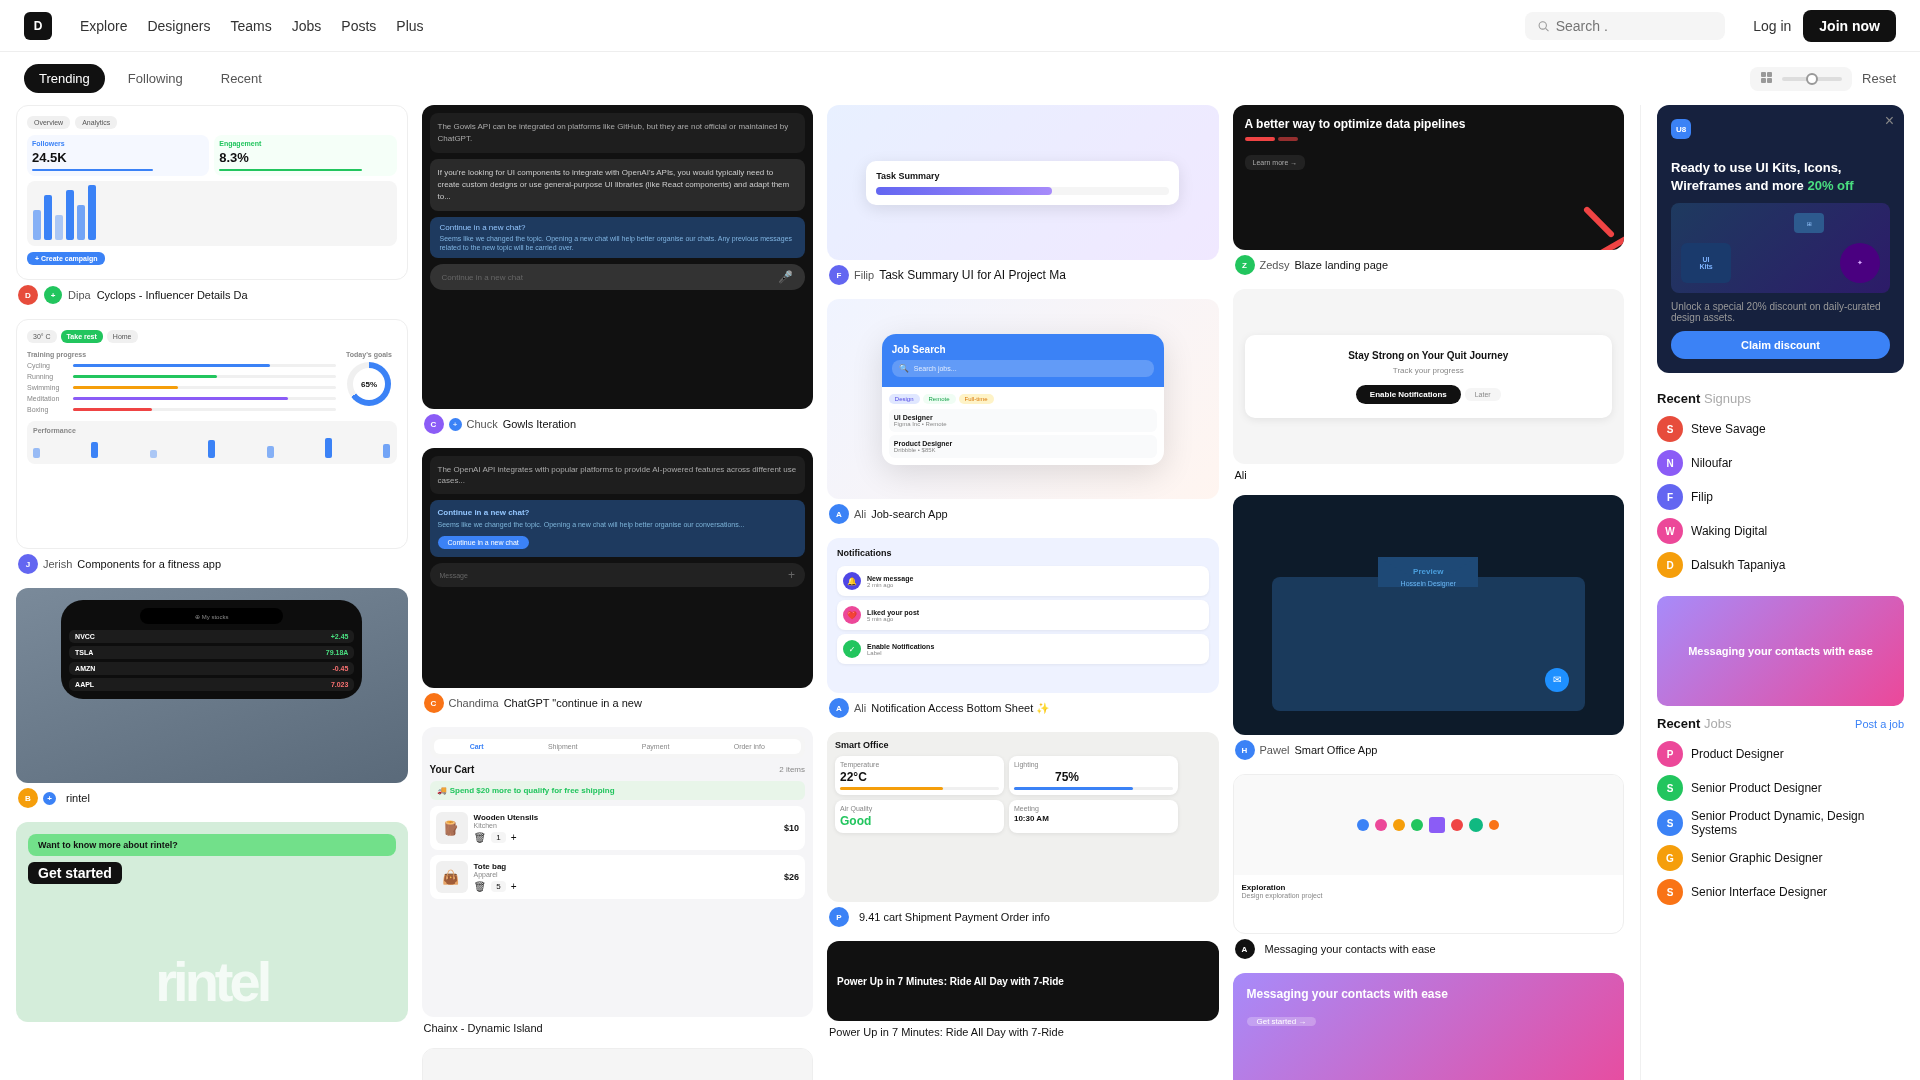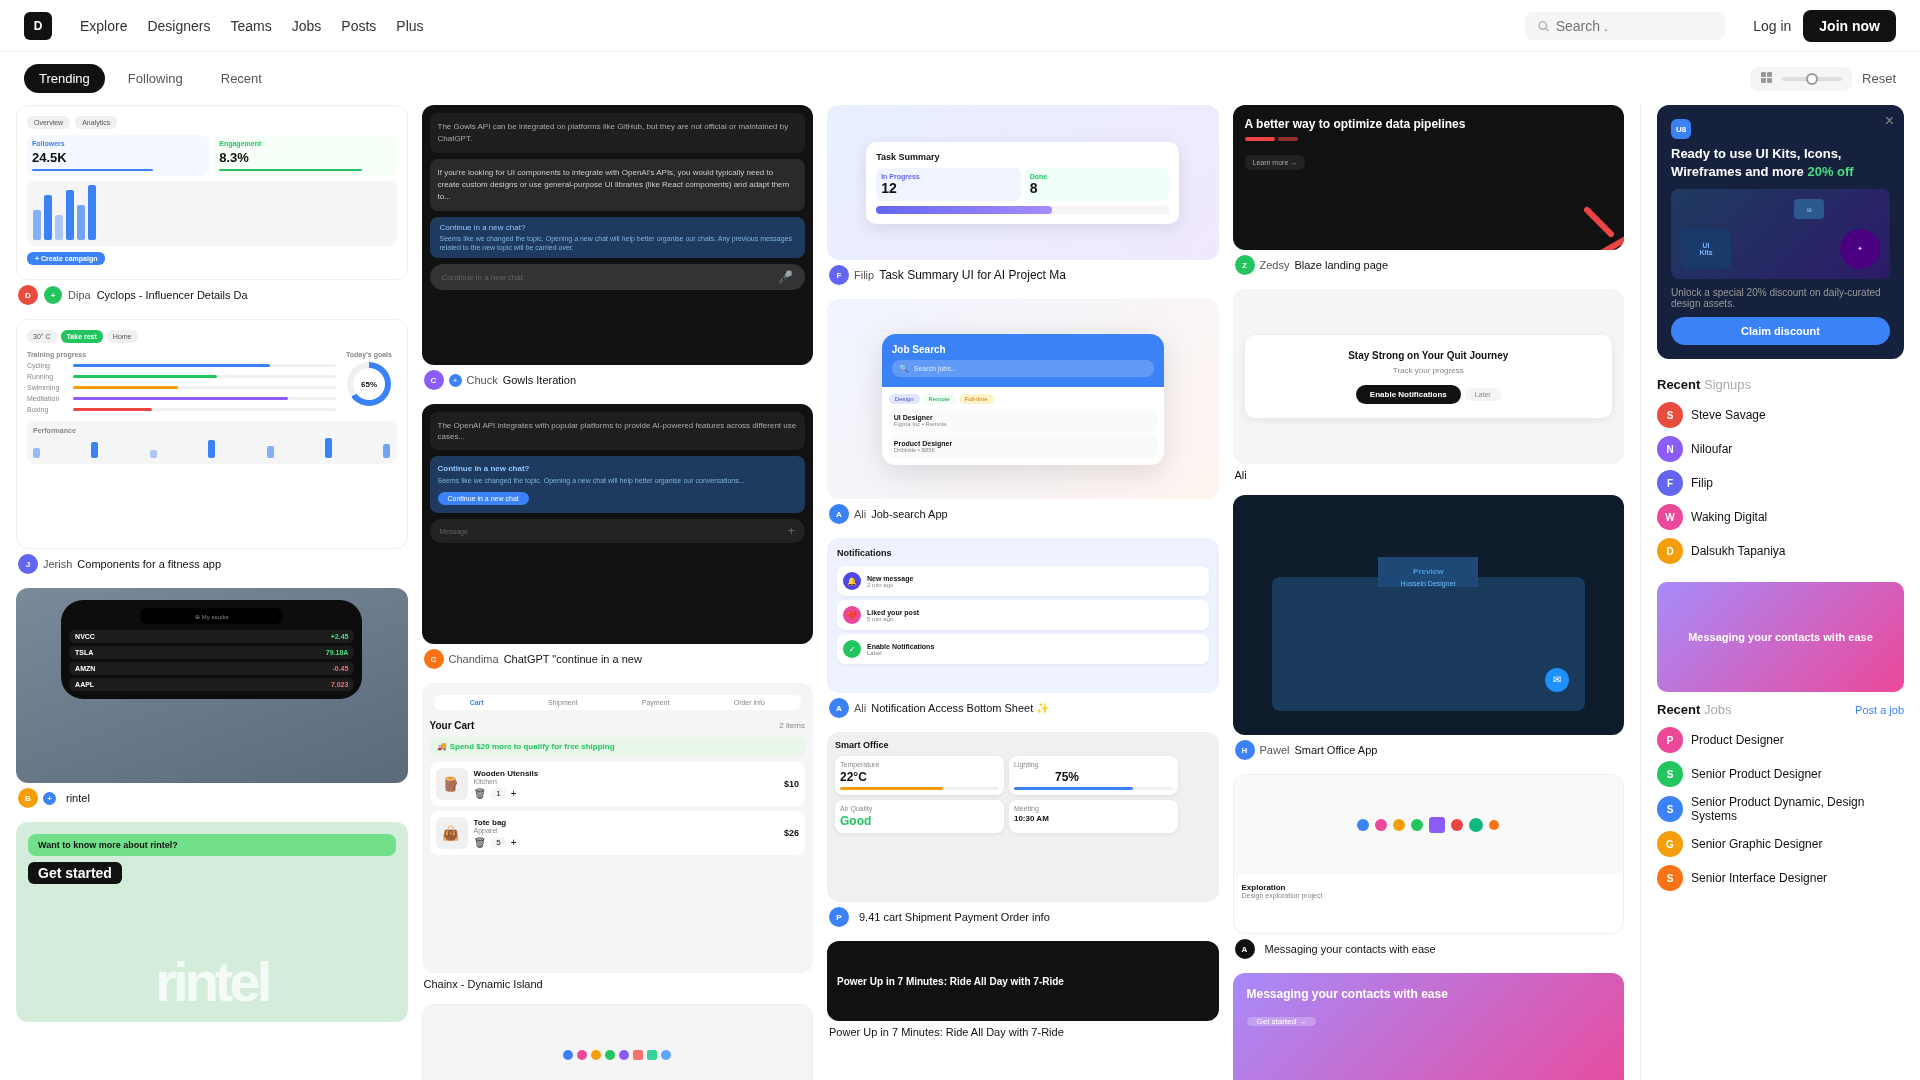"The Gowls API can be" div { height: 260px -> 304px }
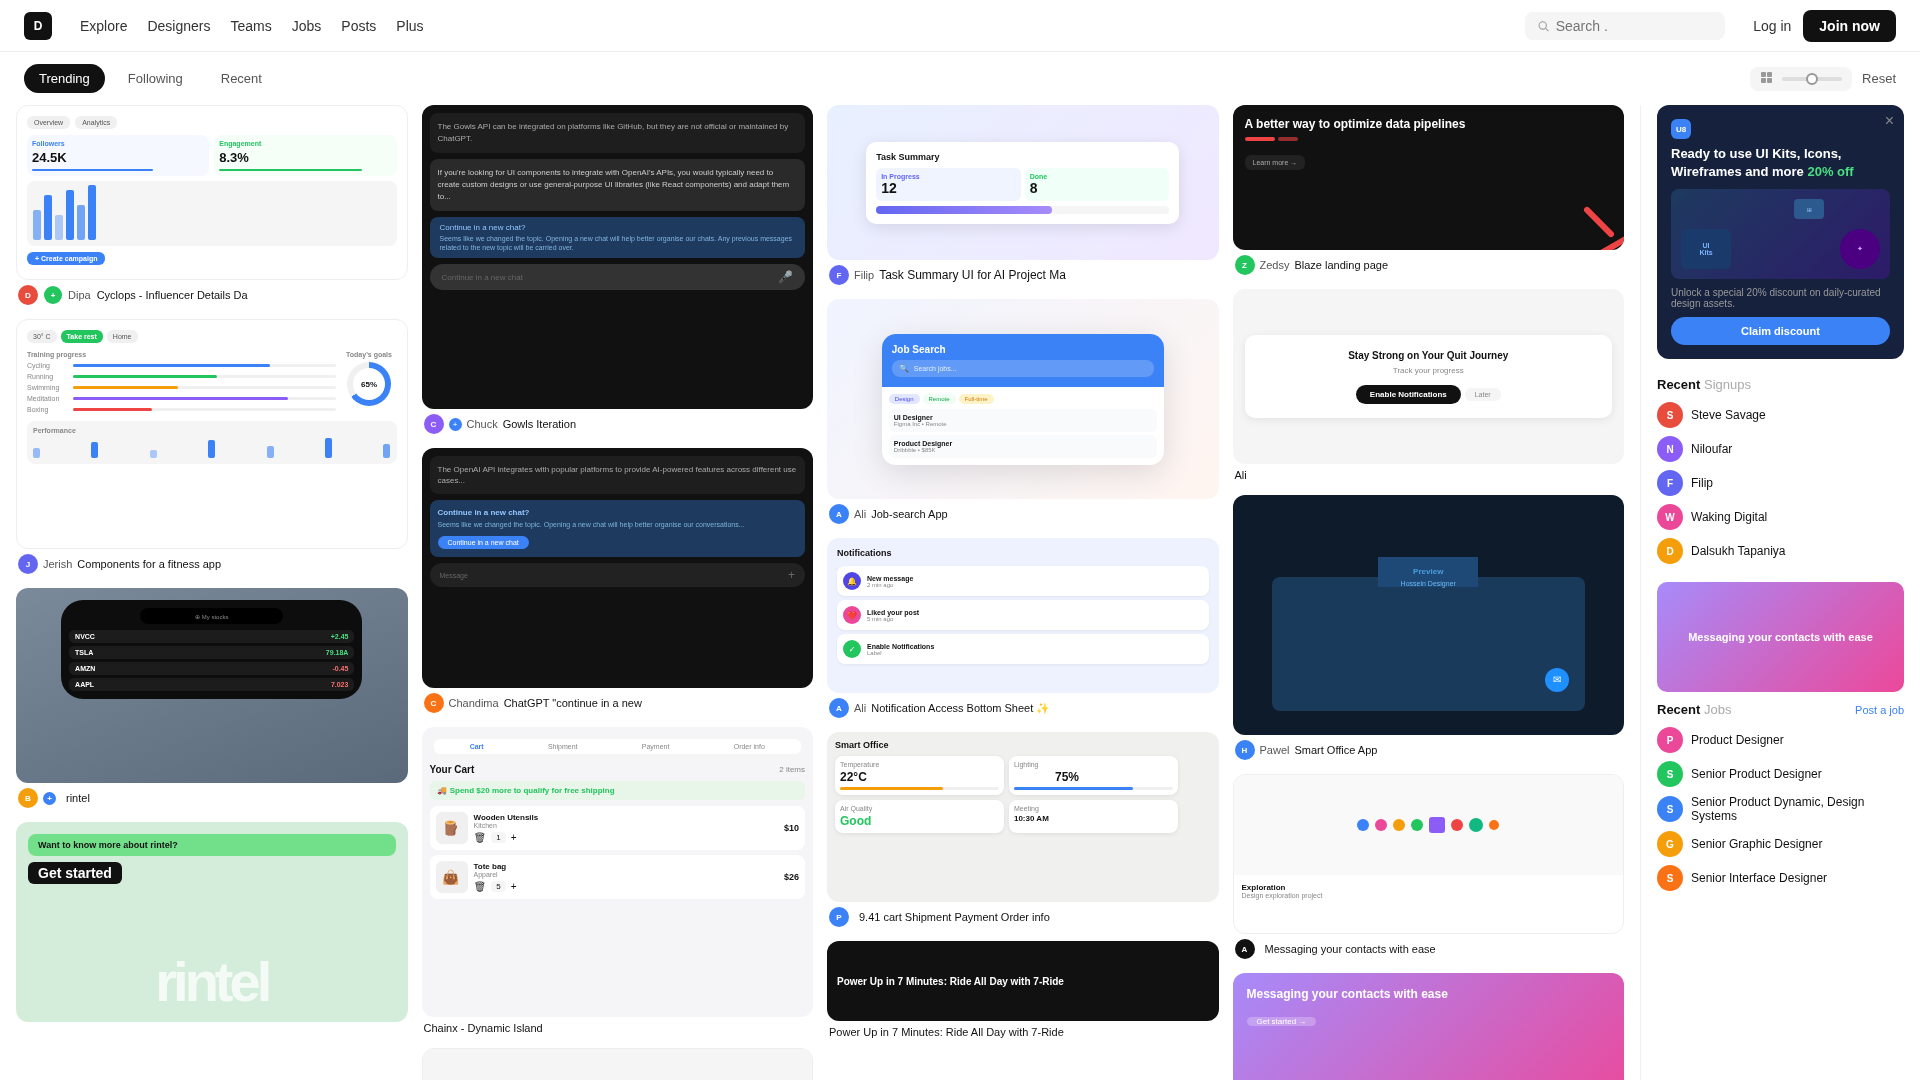"U8" div { margin-bottom: 6px -> 20px }
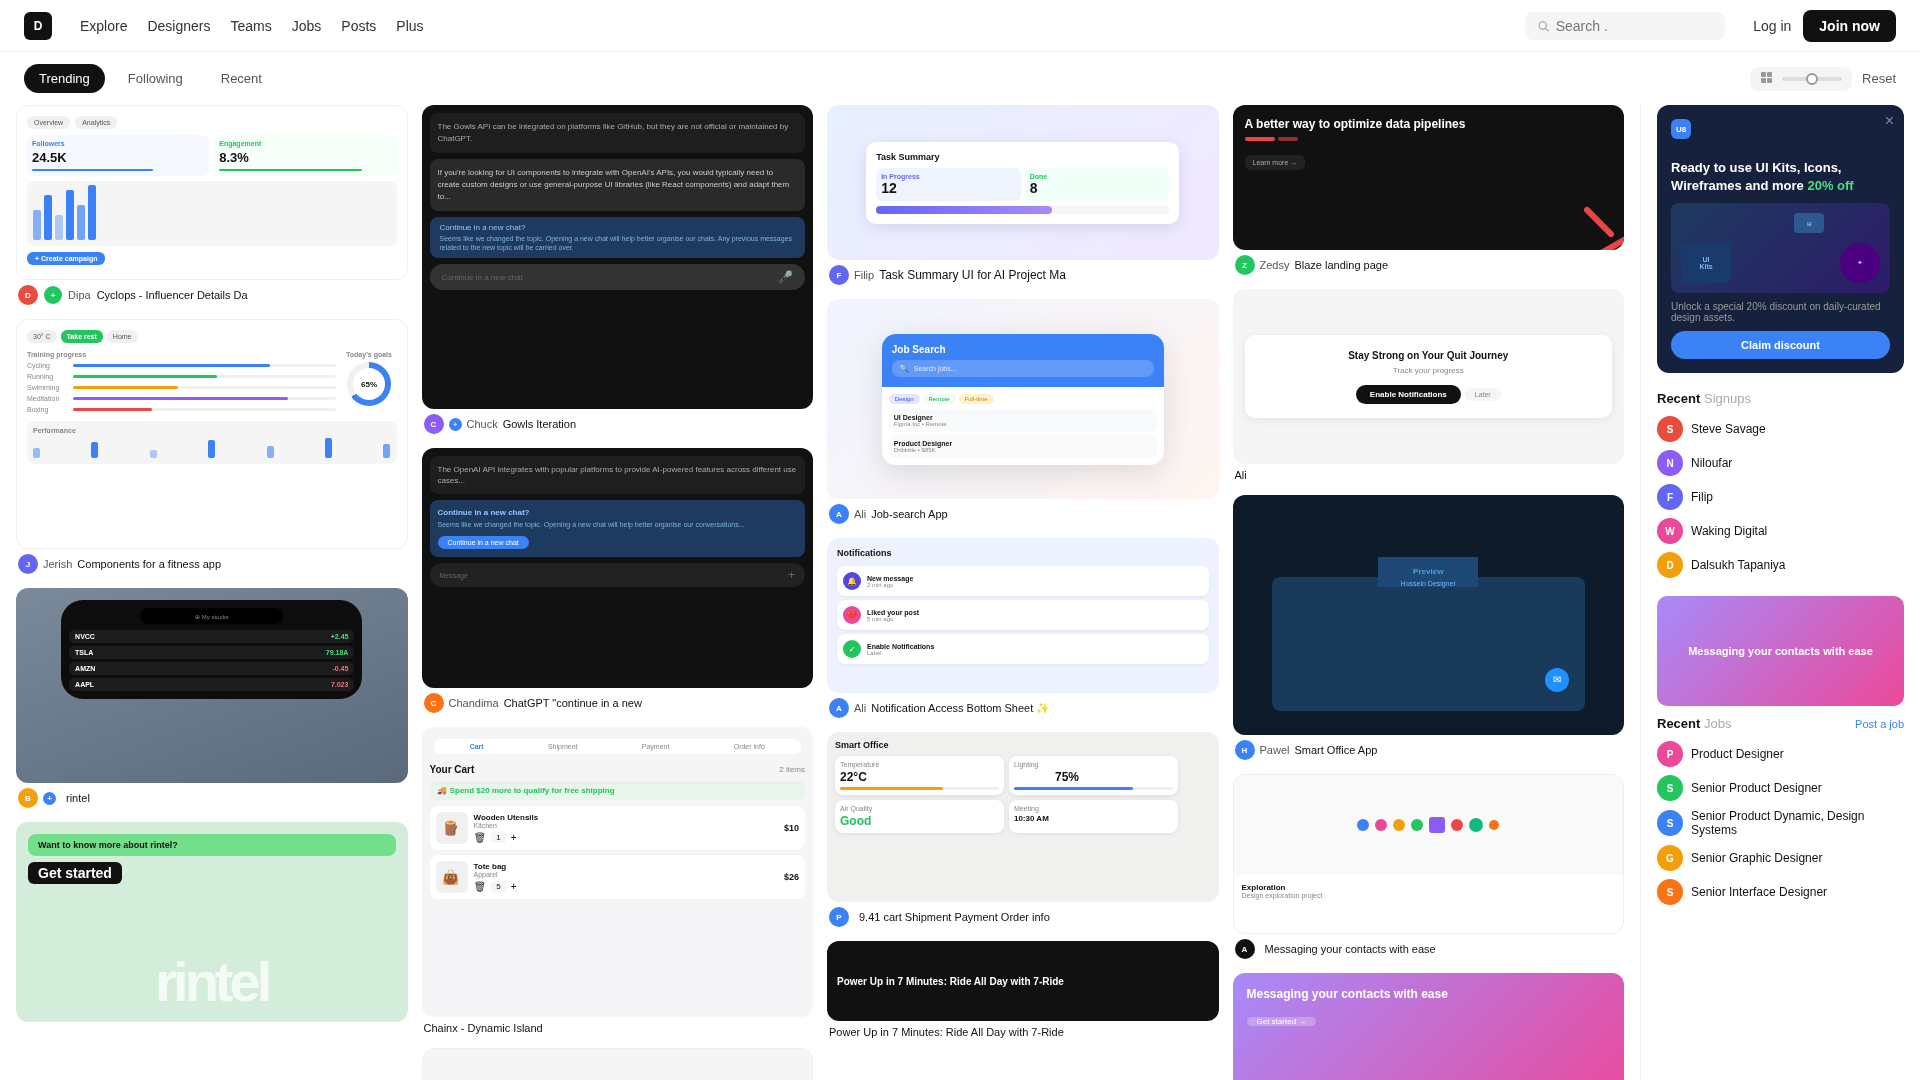"12" div { html: <div> <div> <div>In Progress</div> <div>12</div> </div> <div> <div>Done</div> <div>8</div> </div> </div> -> none }
